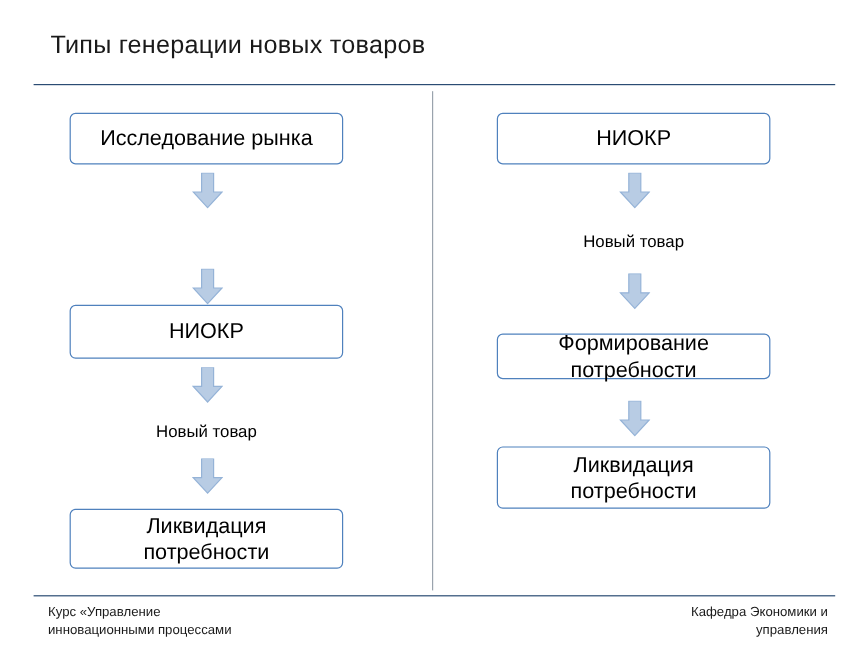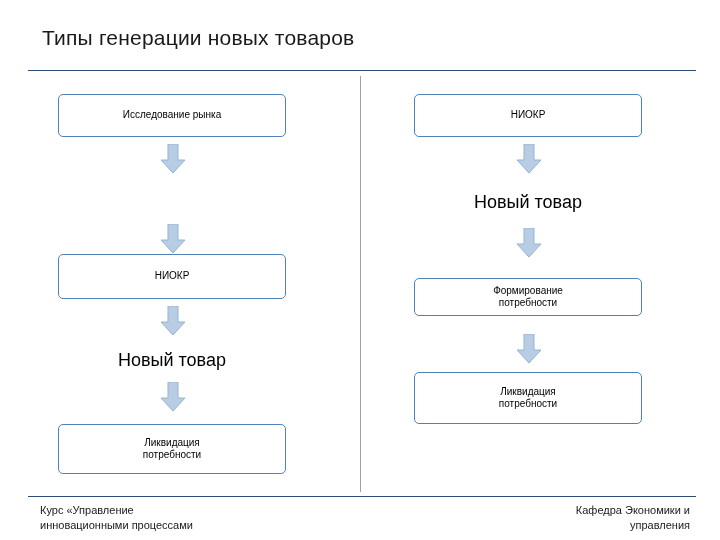"Исследование рынка" .node { font-size: 10px -> 18px }
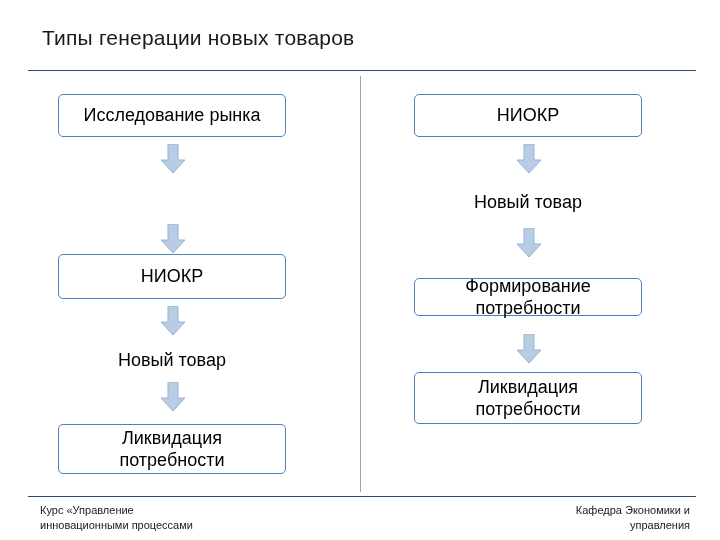"Новый товар" .plain { font-size: 18px -> 14px }
